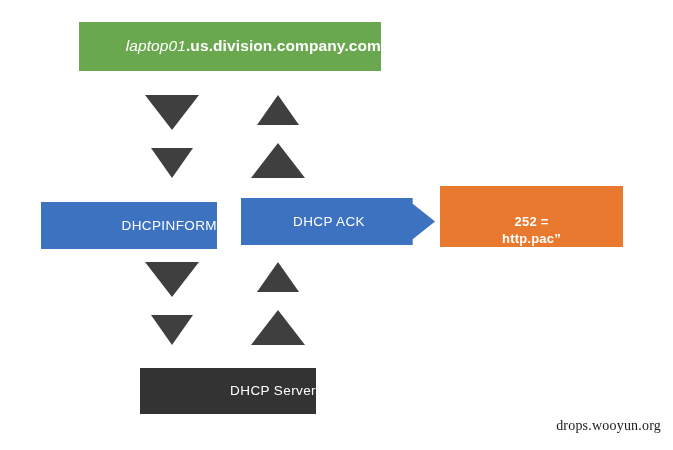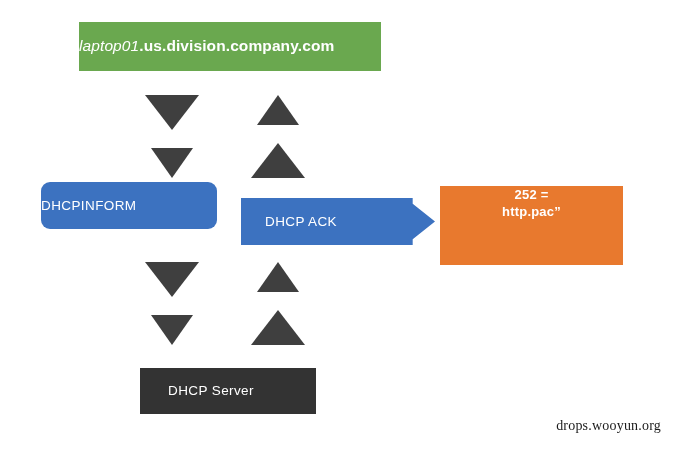"laptop01.us.division.company.com" .box { justify-content: flex-start -> flex-end }
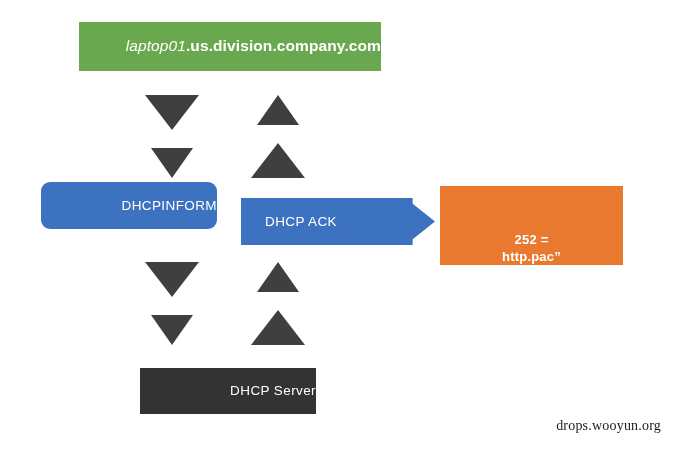"DHCPINFORM" #dhcpinform-box { border-radius: 9px -> none; top: 182px -> 202px }
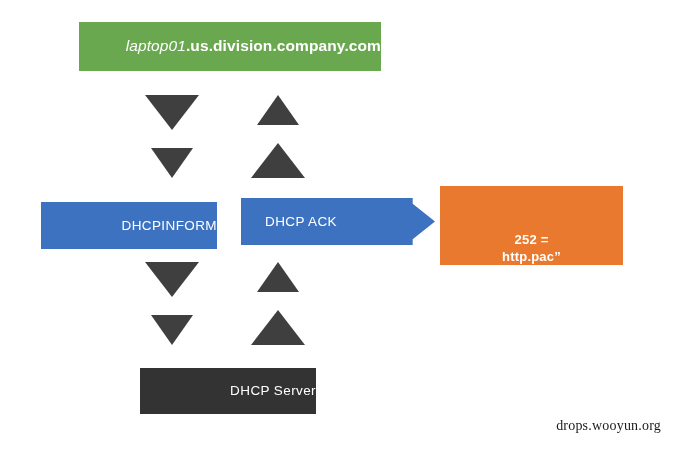"DHCP ACK" #dhcpack-arrow { padding-left: 24px -> 52px }
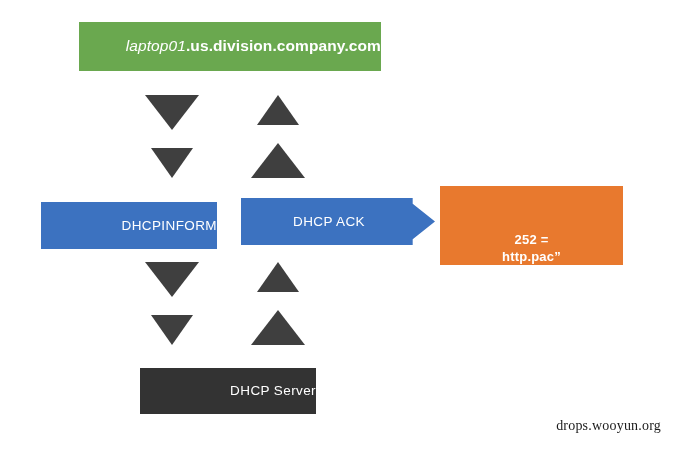"252 =" #option252-box { height: 79px -> 61px }
